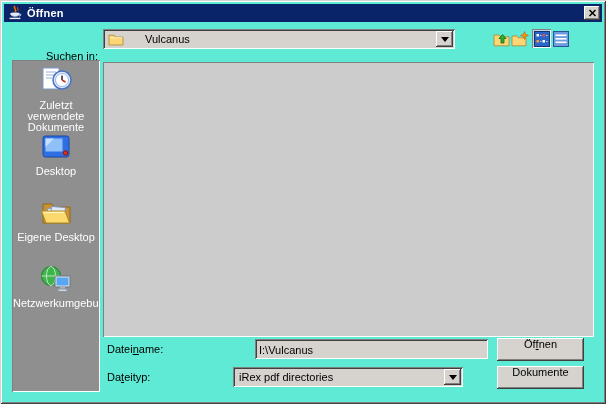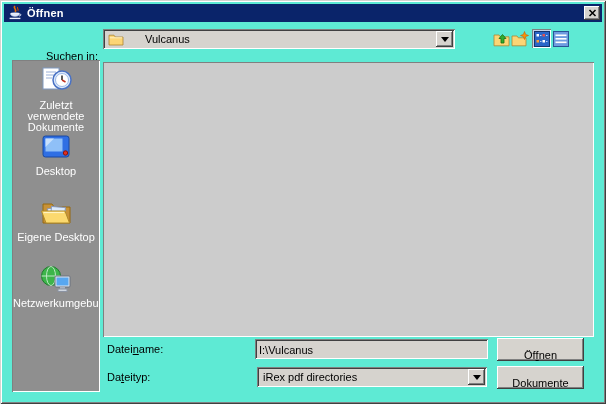"Öf" .dlg-btn { align-items: flex-end -> flex-start }
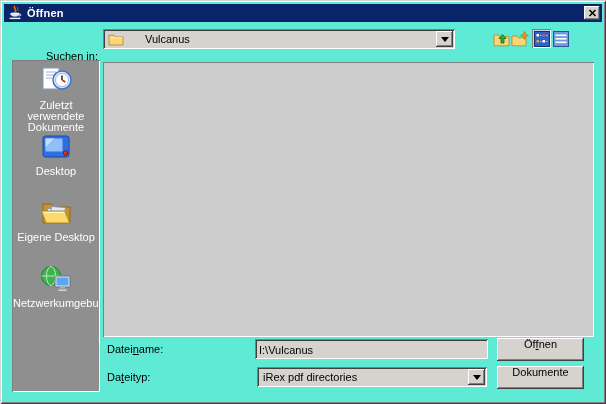"iRex pdf directories" .combo-filetype { margin-left: 24px -> none }
